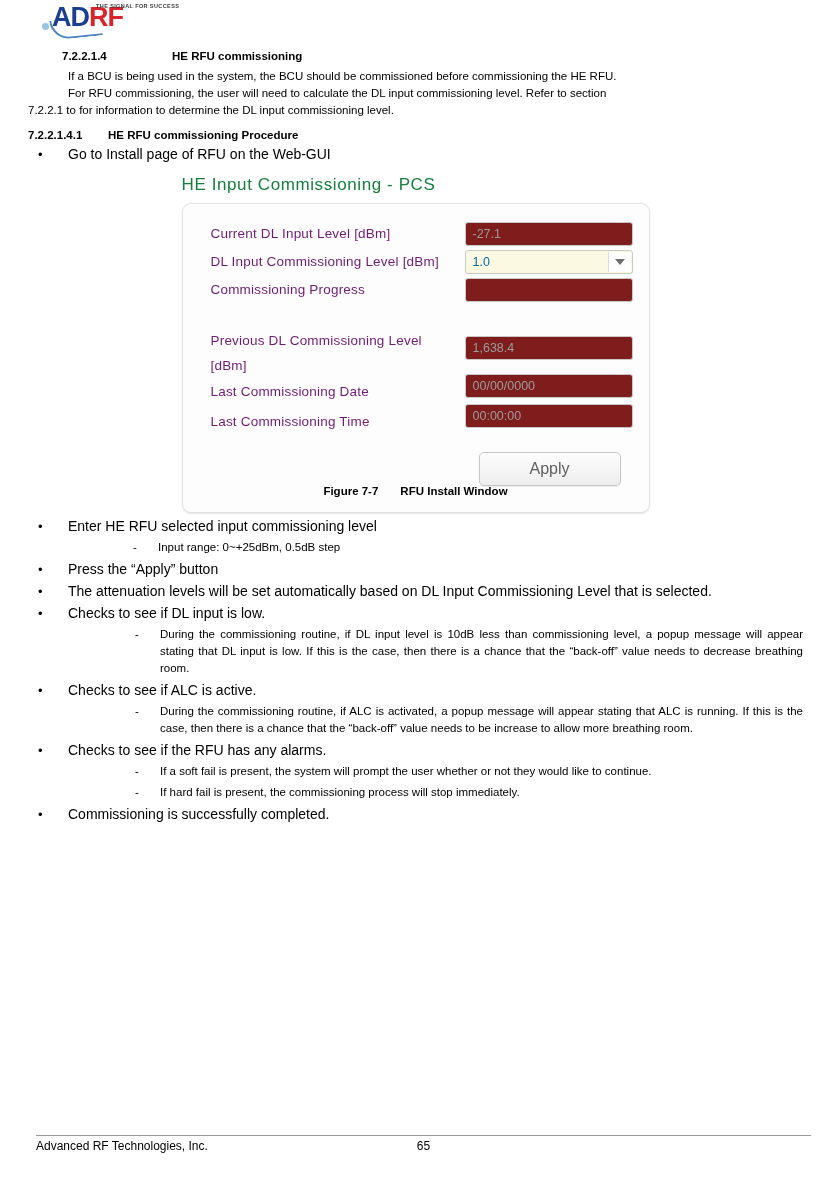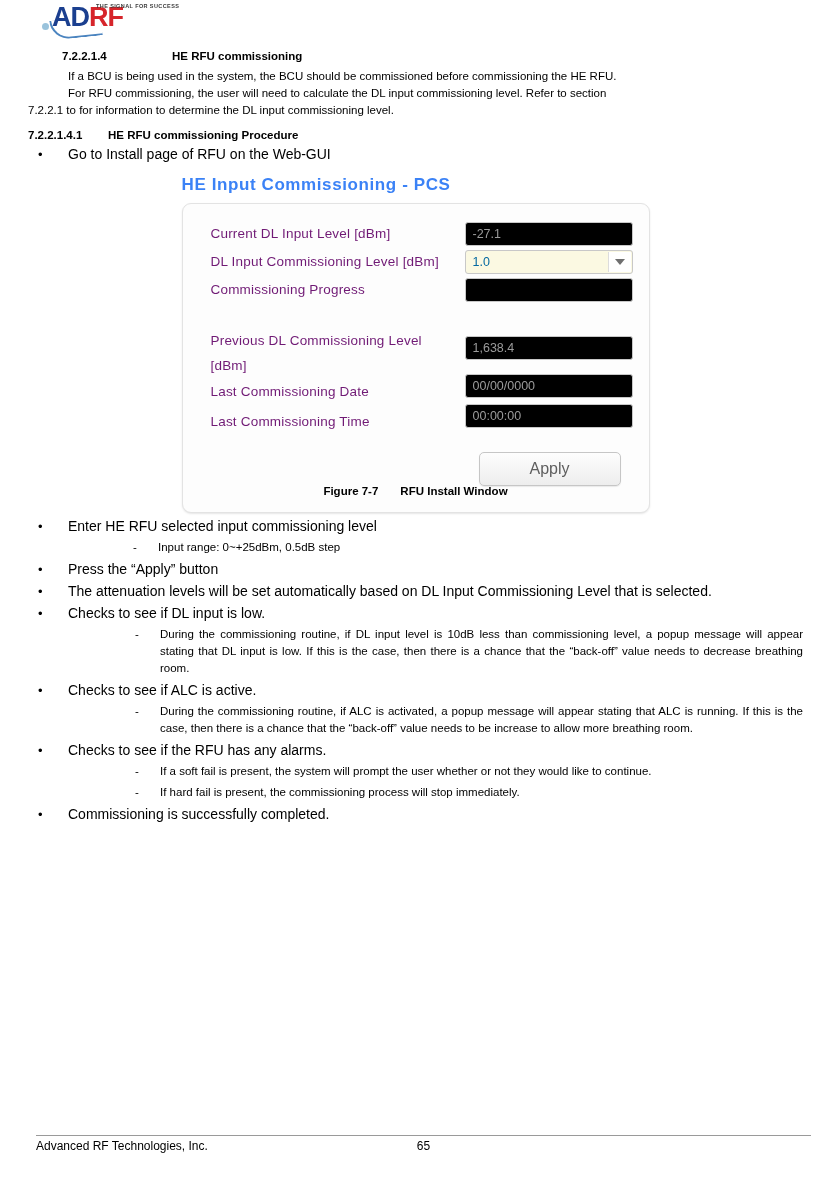"HE Input Commissioning - PCS" .panel-title { color: #3b82f6 -> #15803d; font-weight: bold -> normal }
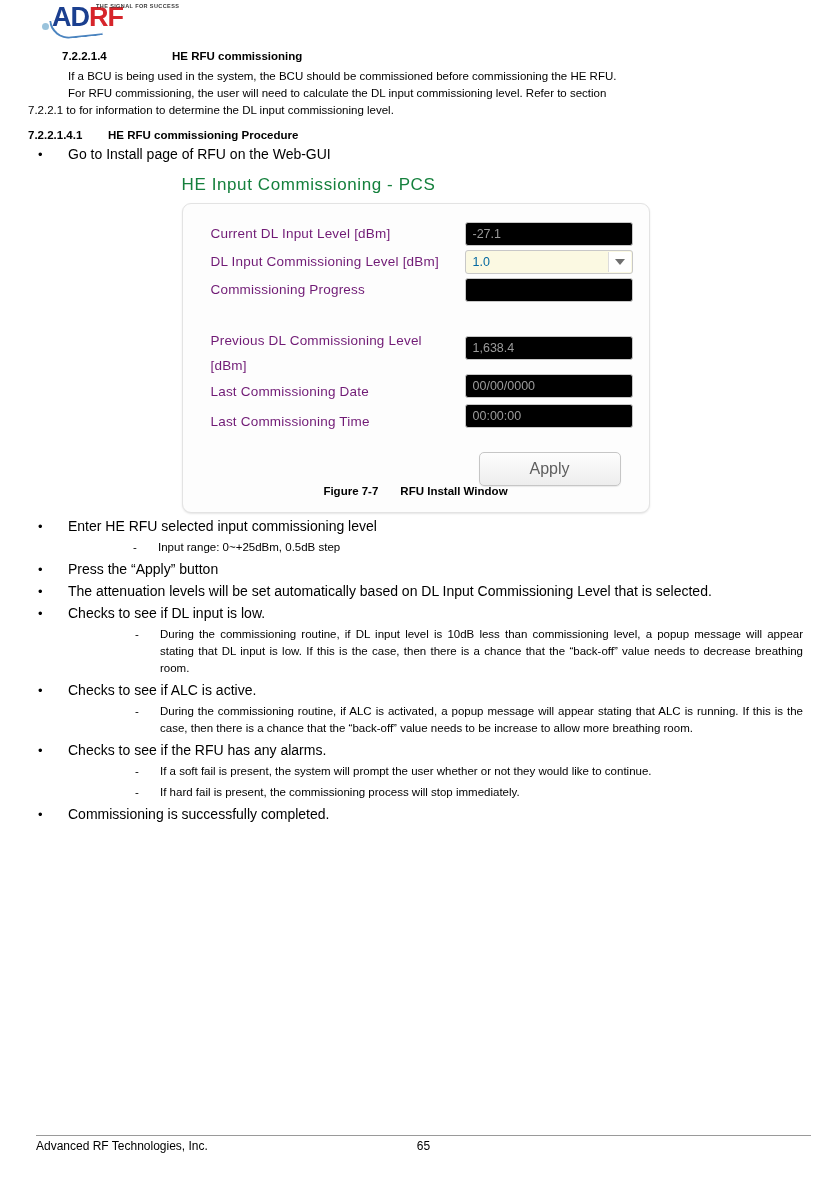"-27.1" .field-box.readonly { background: #000000 -> #7f1d1d }
